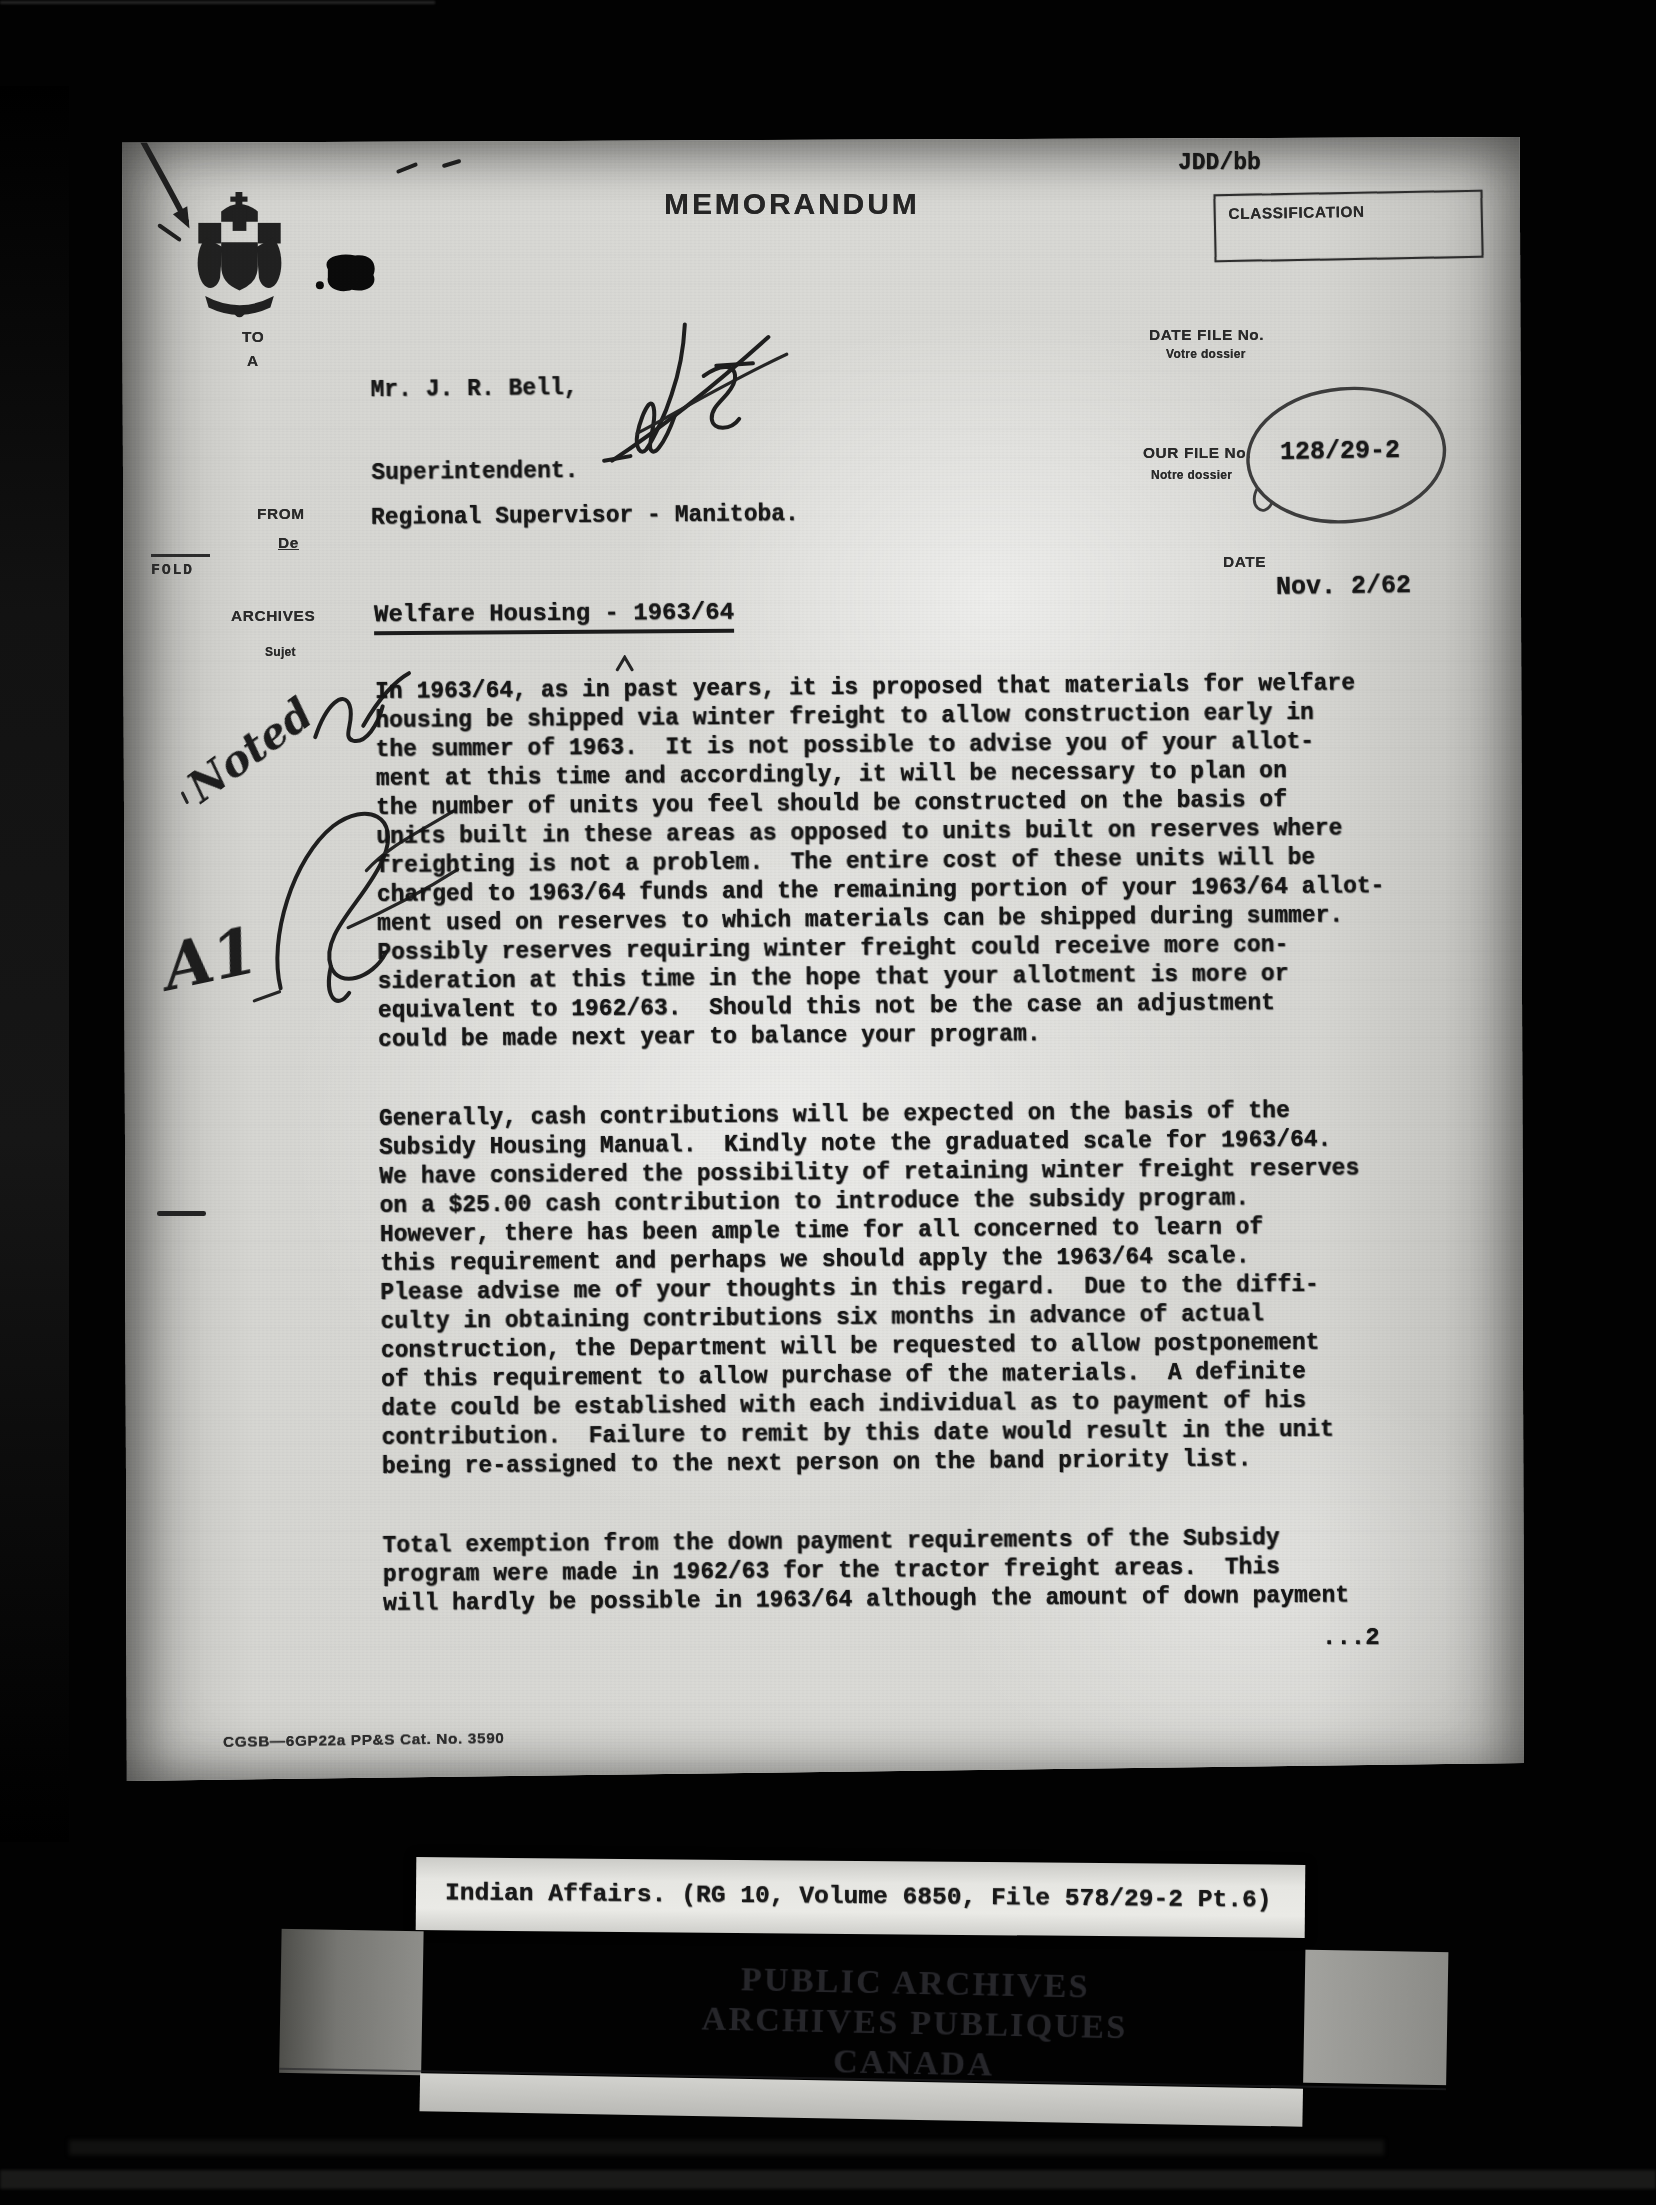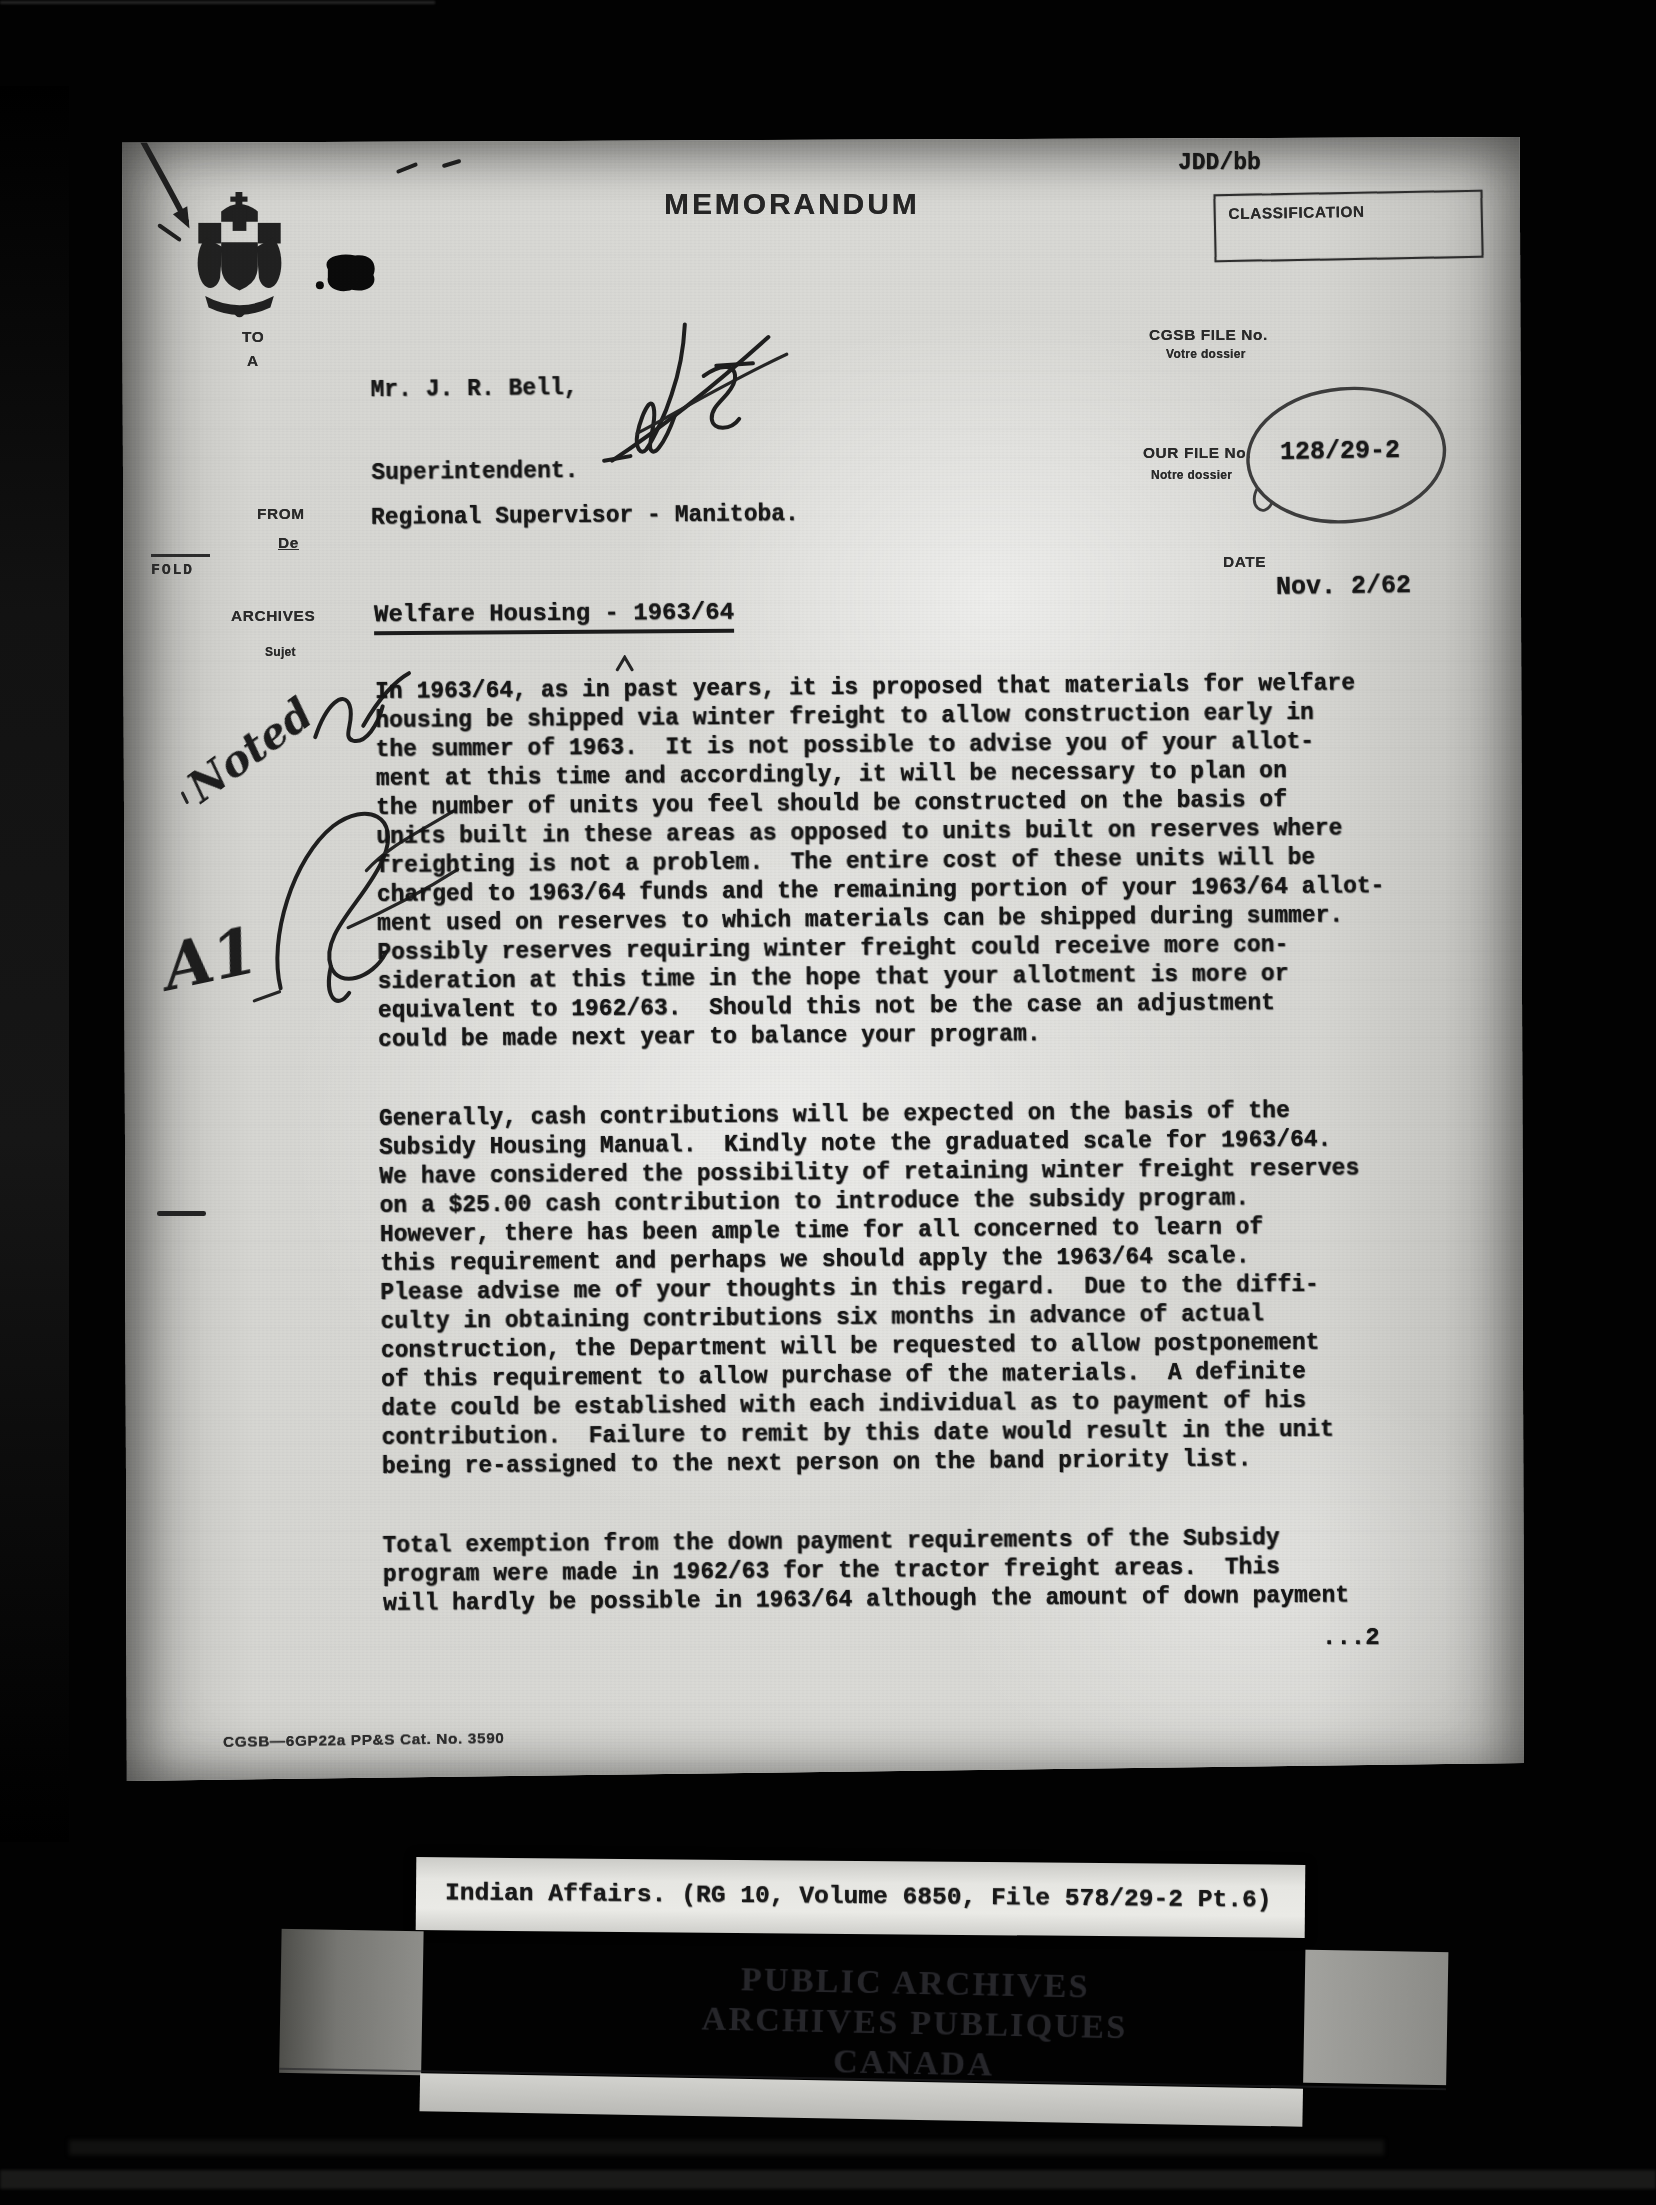"CGSB FILE No." div.abs { text: CGSB -> DATE }
